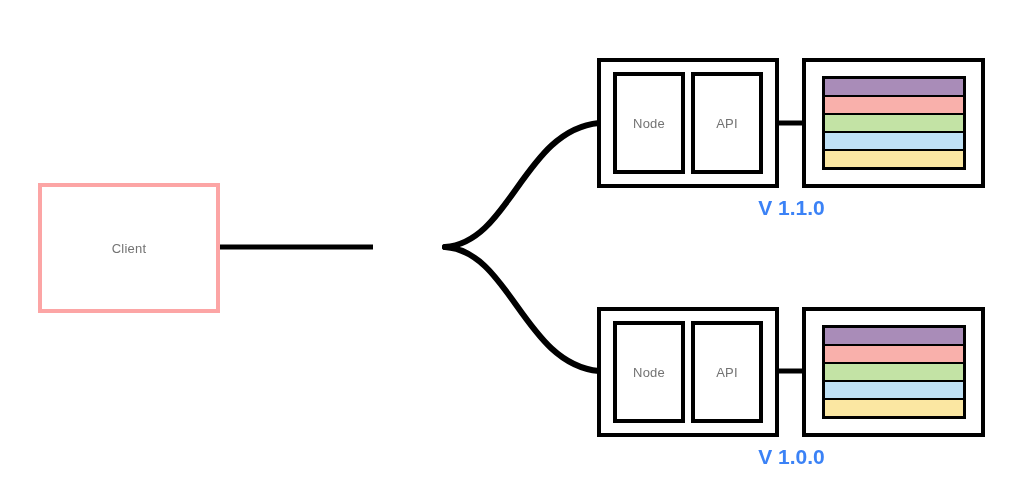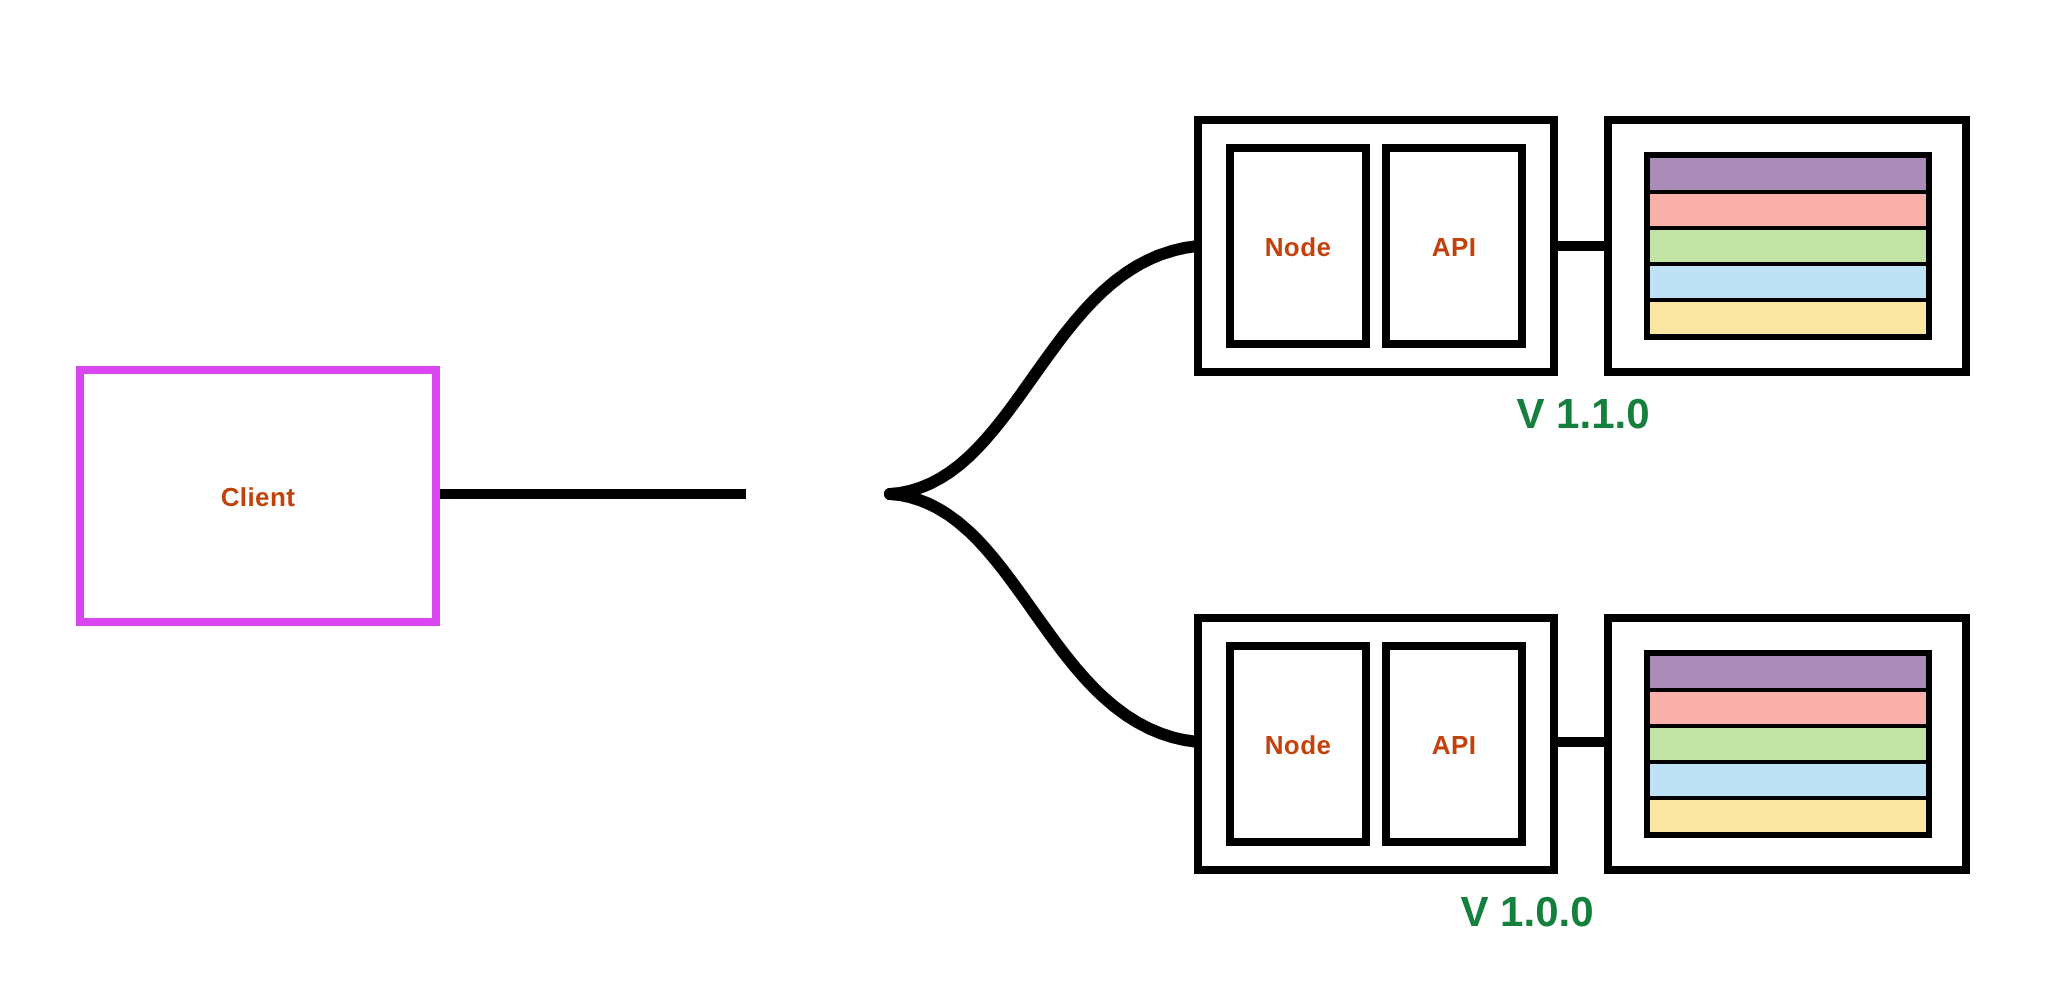"Node" .box-label { color: #c2410c -> #737373; font-weight: bold -> normal }
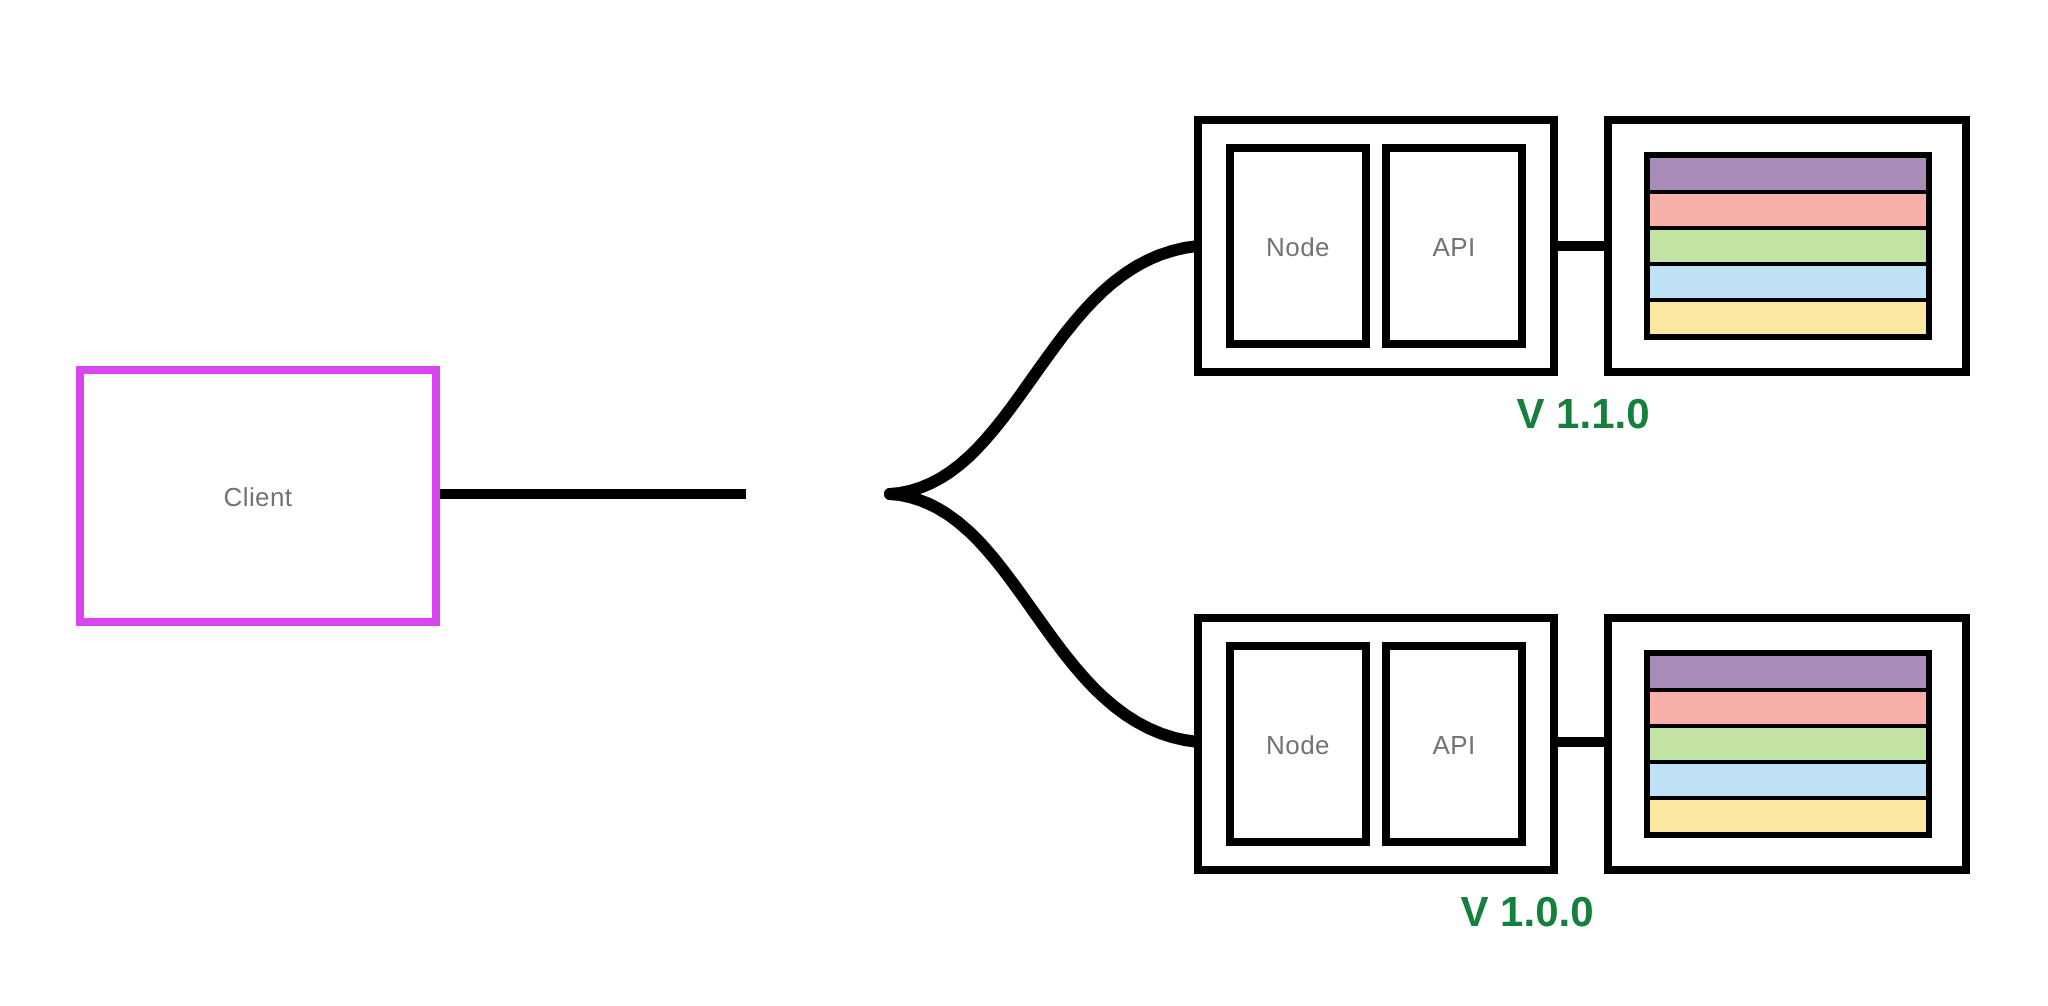"V 1.1.0" .version-label { color: #15803d -> #3b82f6 }
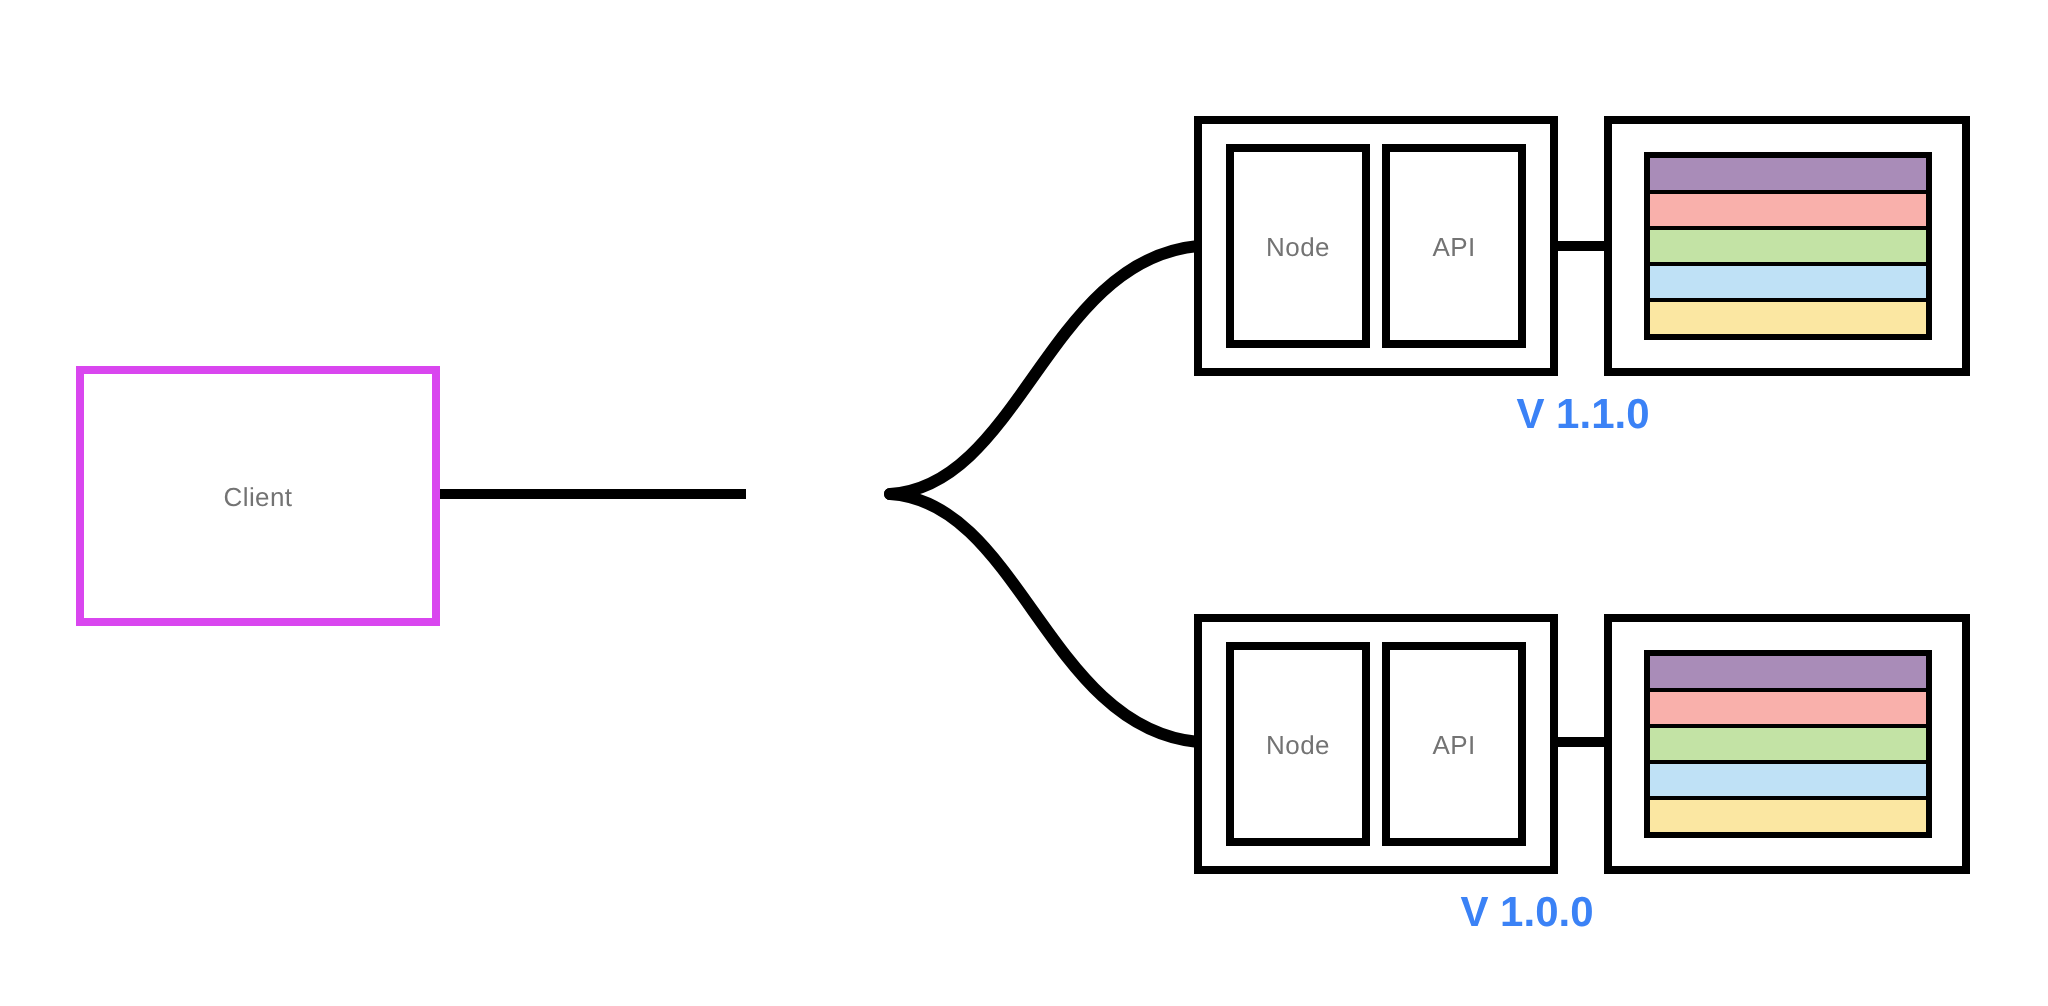"Client" .box { border: 4px solid #d946ef -> 4px solid #fca5a5 }
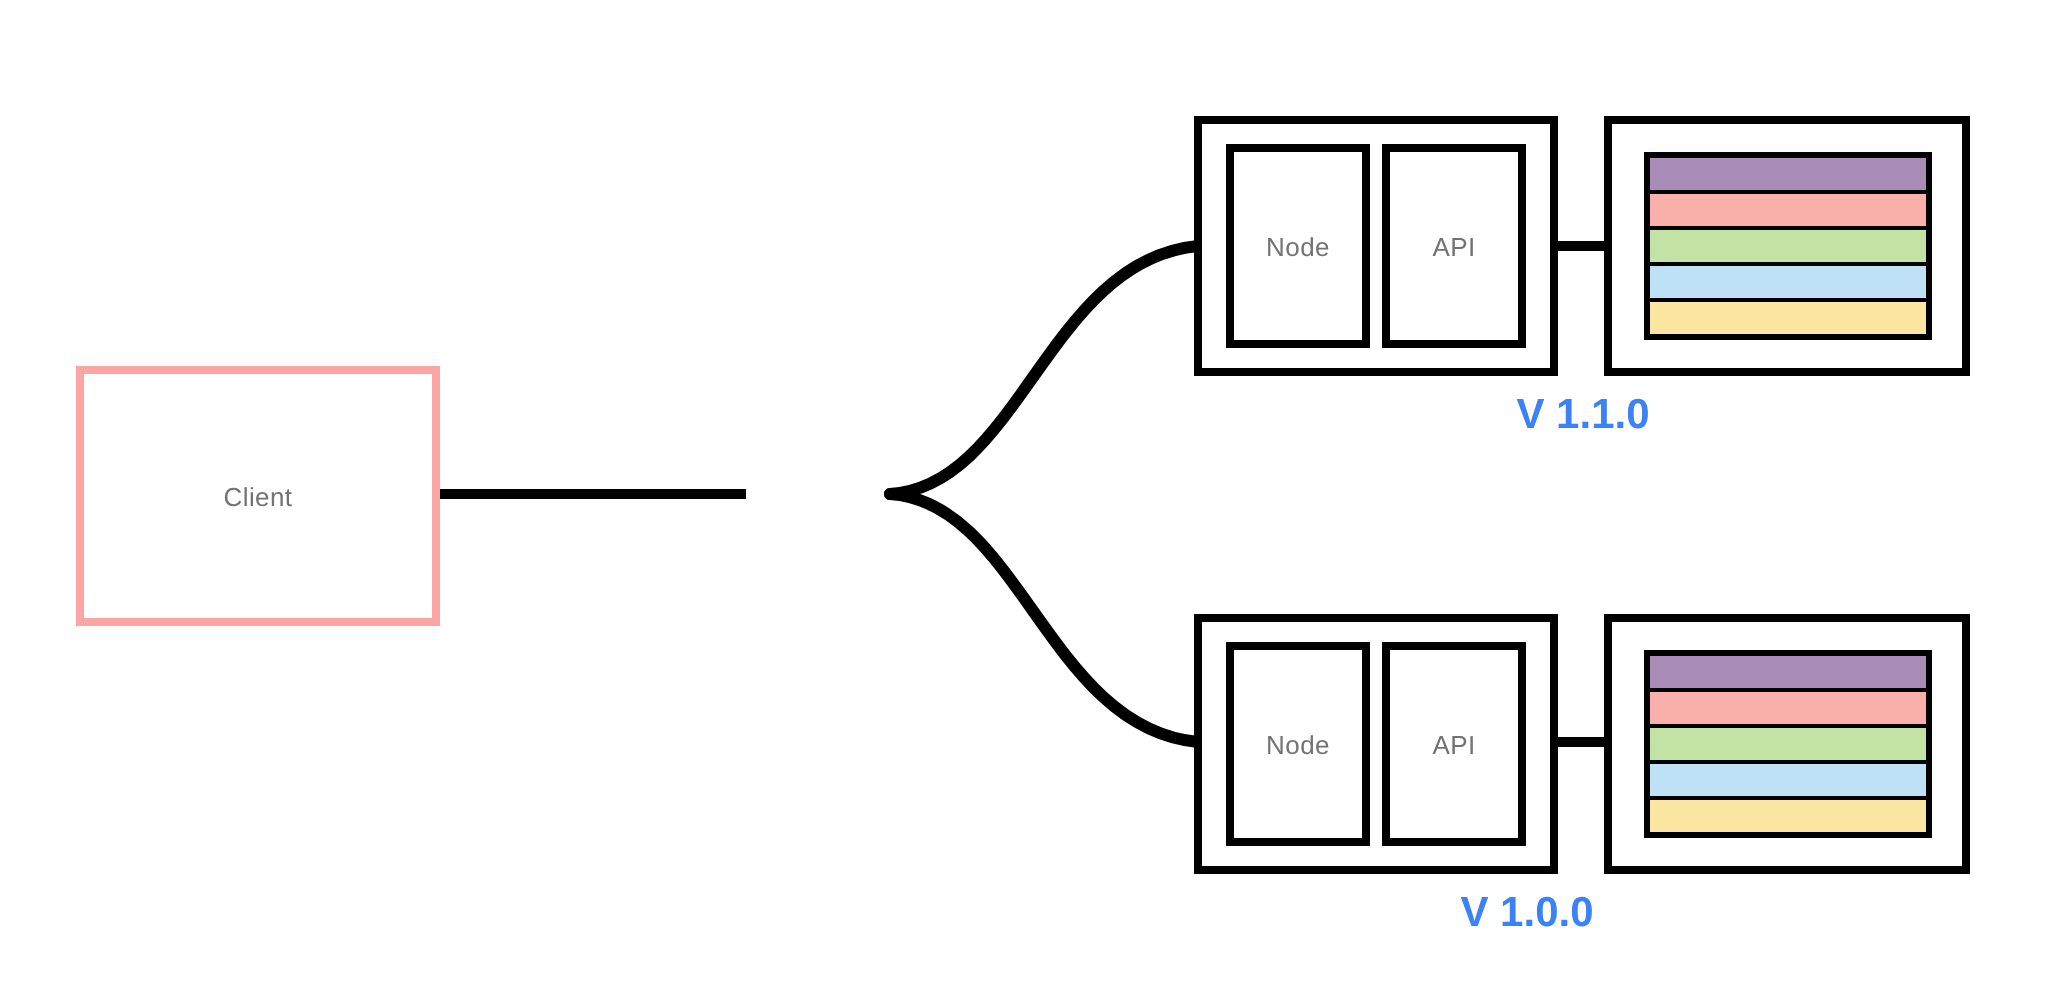"V 1.0.0" #version-label-bottom { left: 672px -> 700px }
